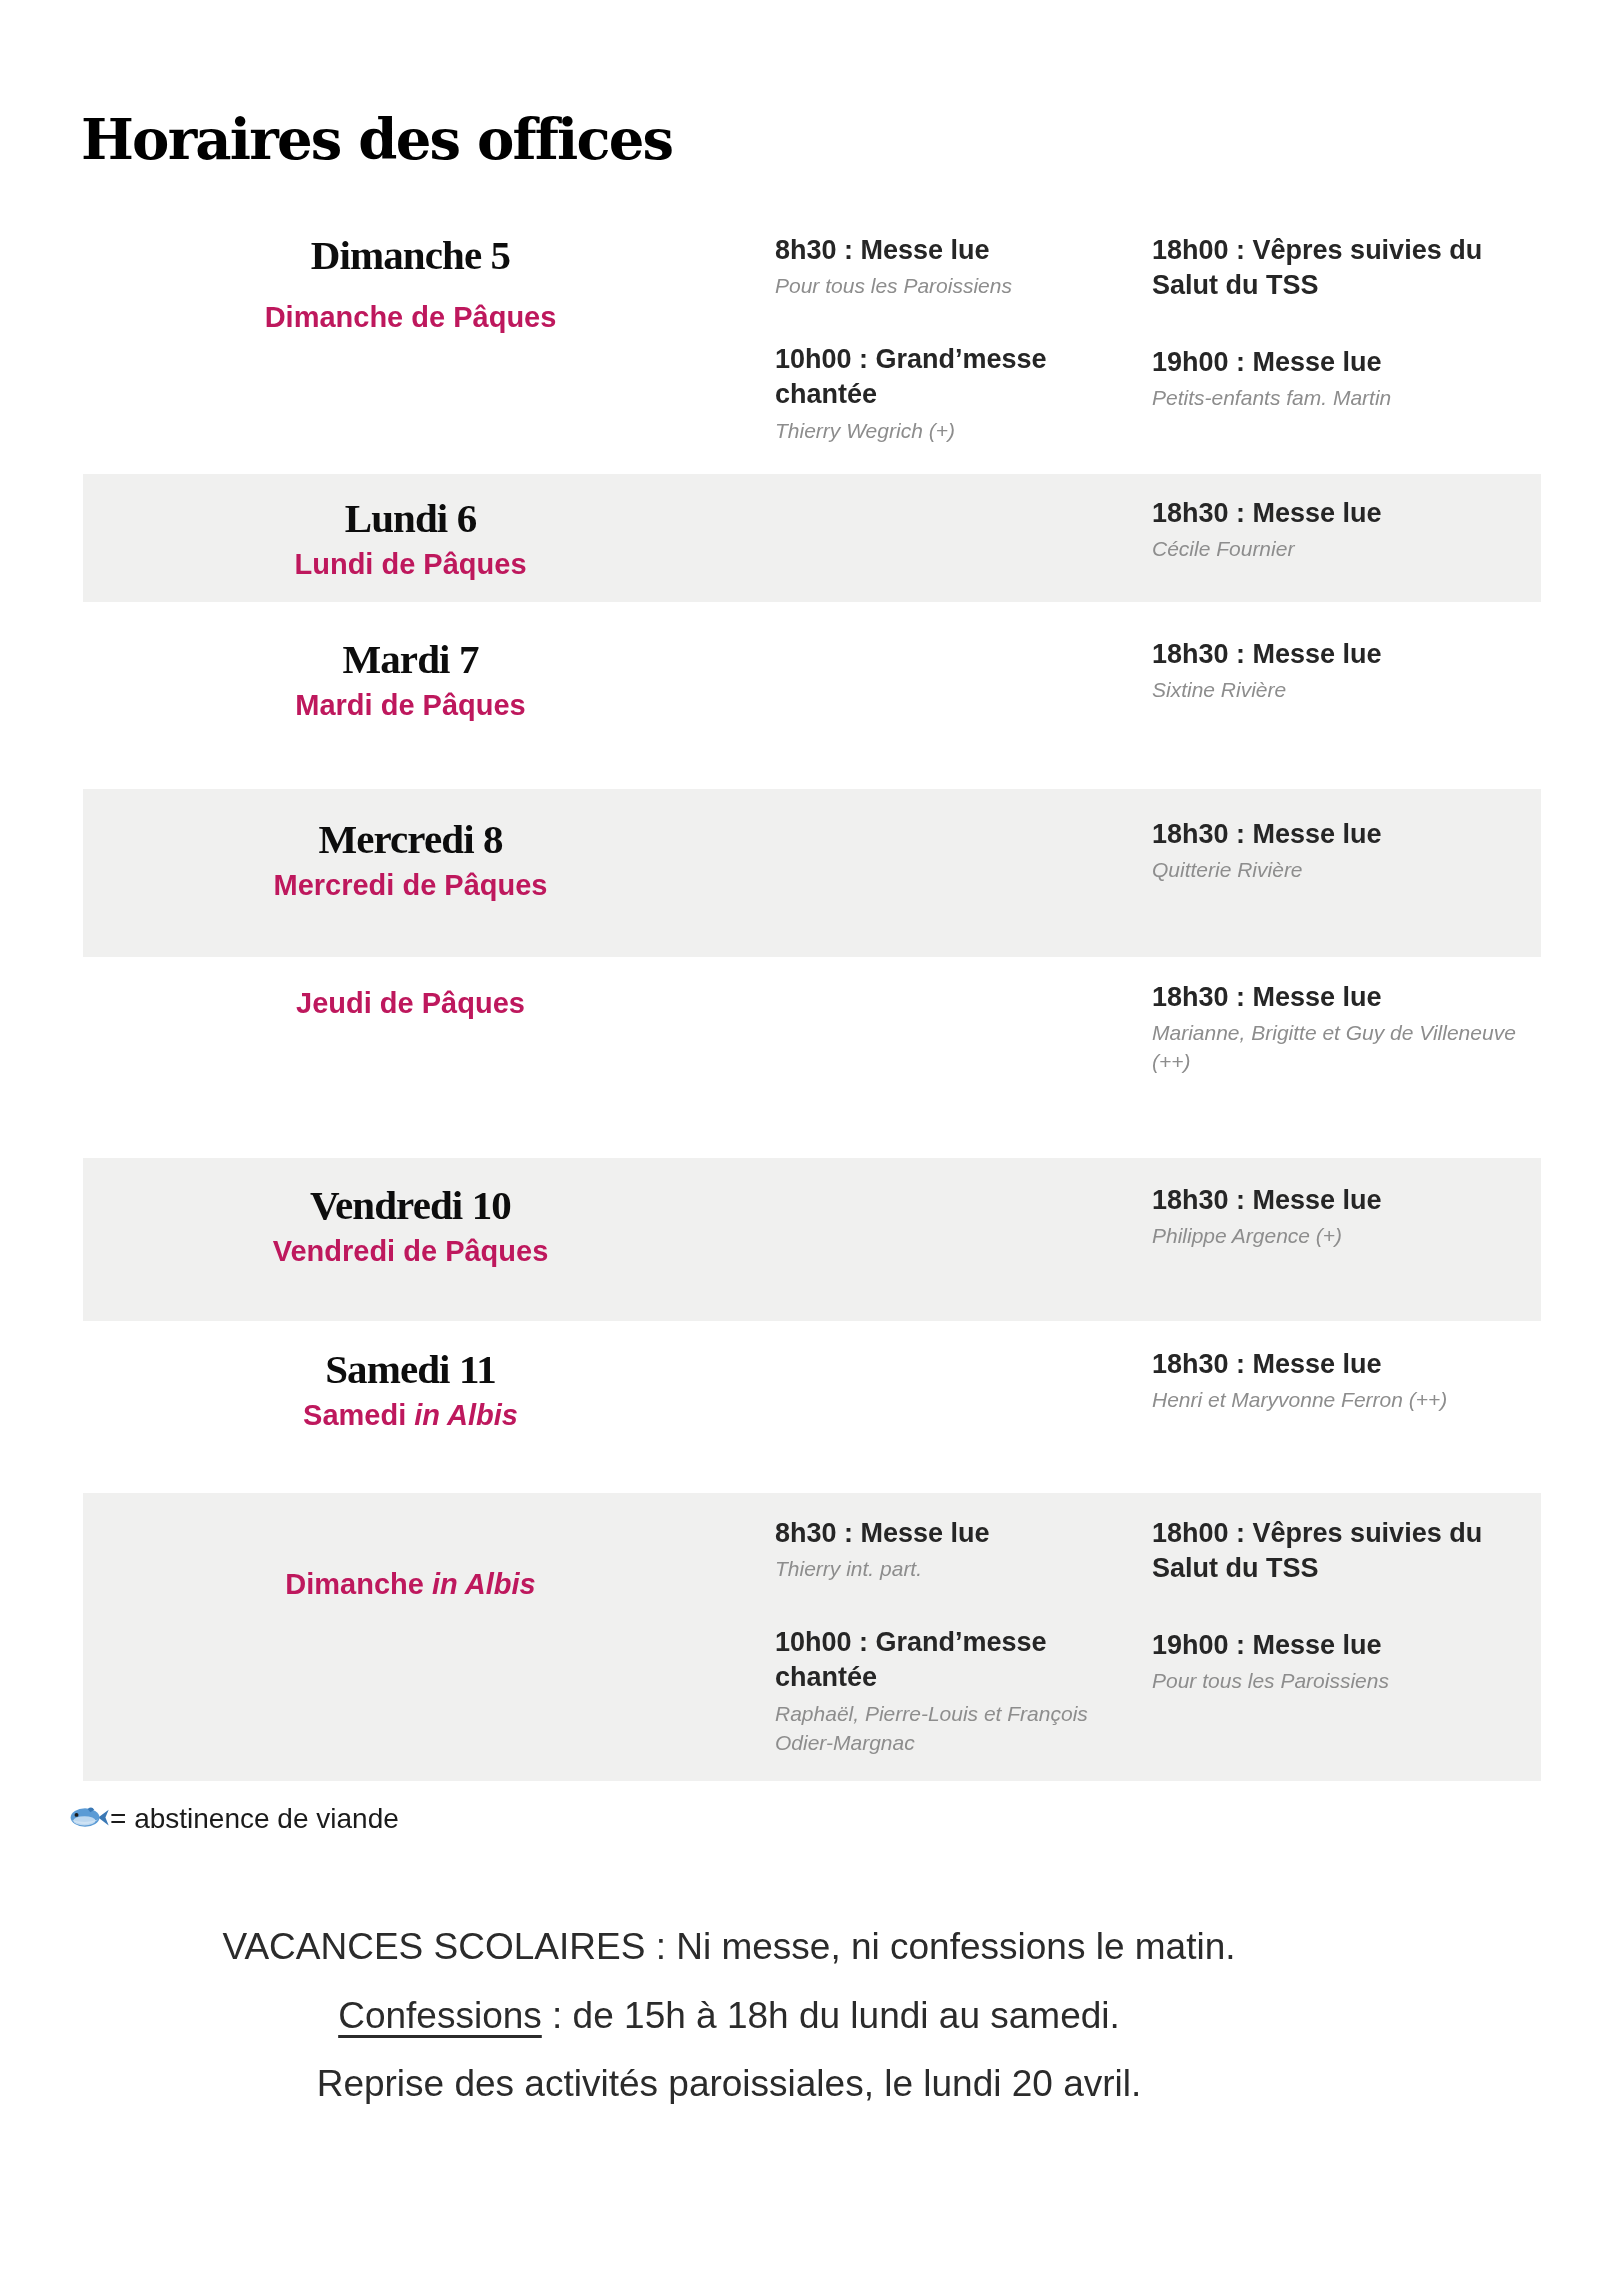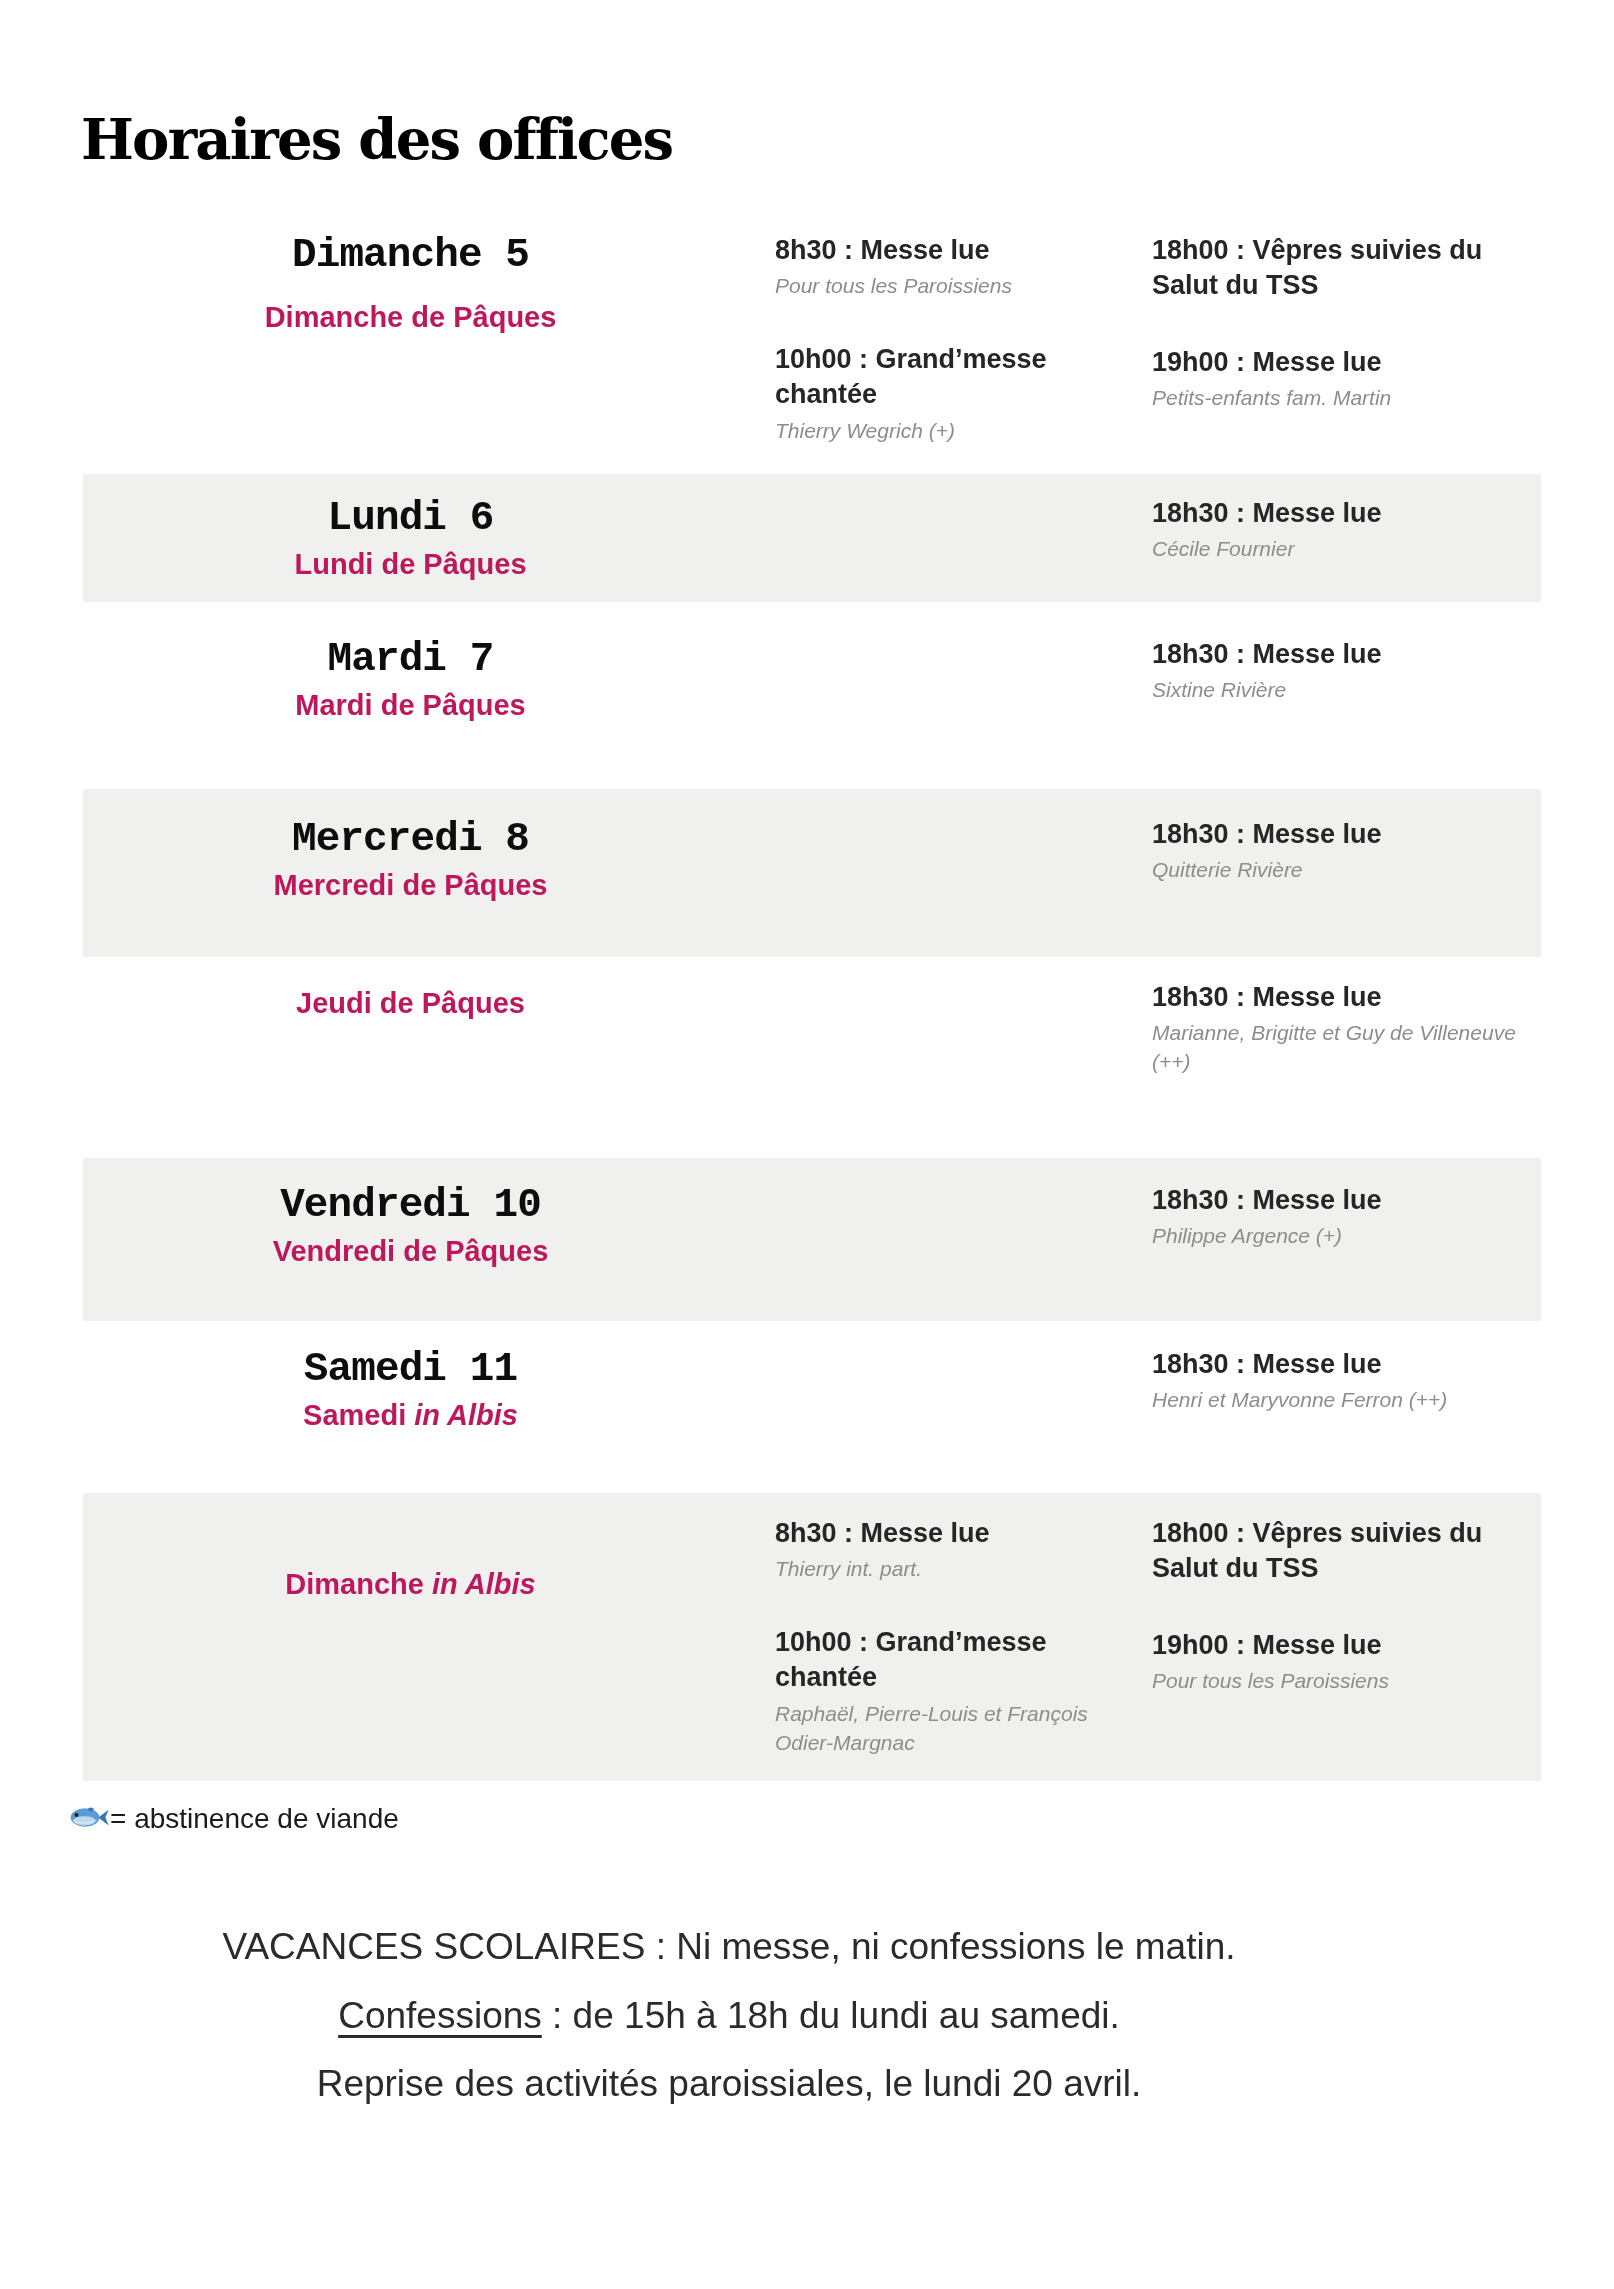"Dimanche 5" .day-name { font-family: Liberation Mono, monospace -> Liberation Serif, serif }
